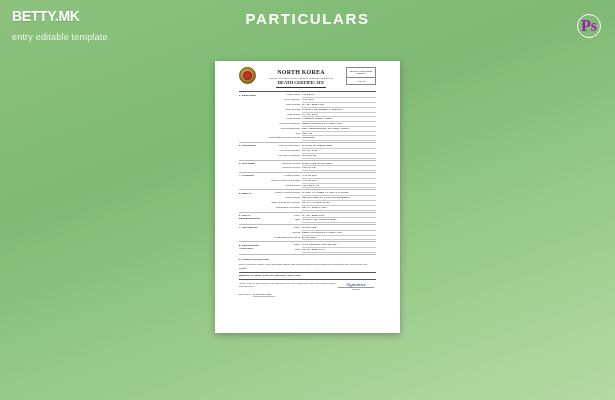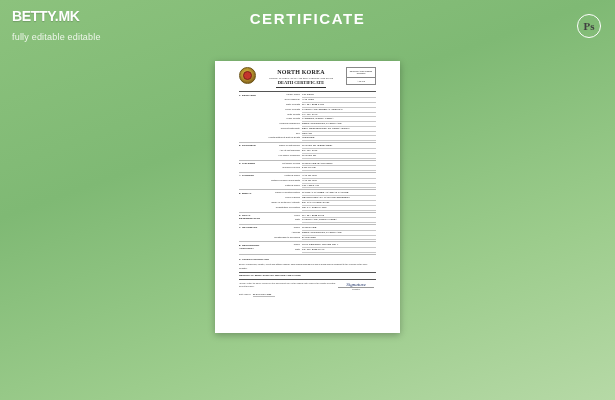"CERTIFICATE" div.doctype { text: CERTIFICATE -> PARTICULARS }
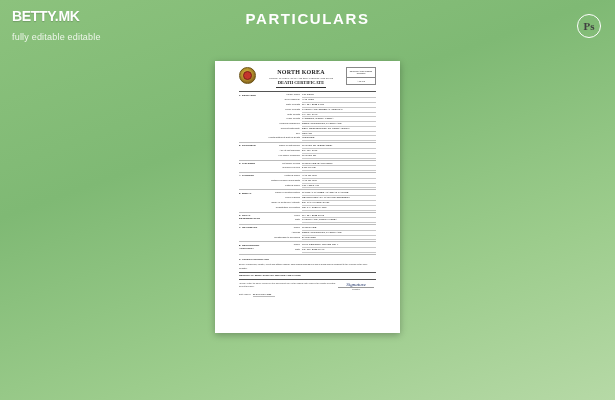"Ps" .ps-badge { color: #404040 -> #a21caf; font-size: 11px -> 16px }
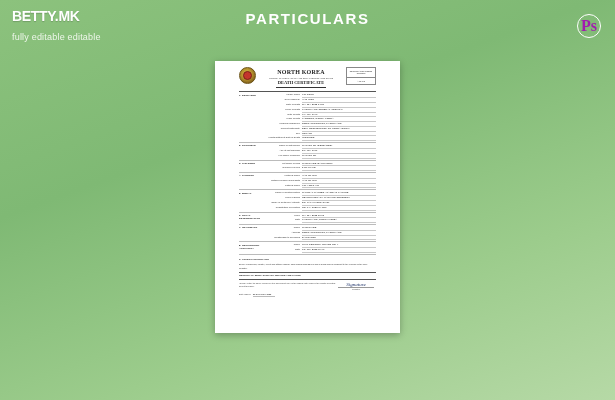"fully editable editable" div.tagline { text: fully editable editable -> entry editable template }
